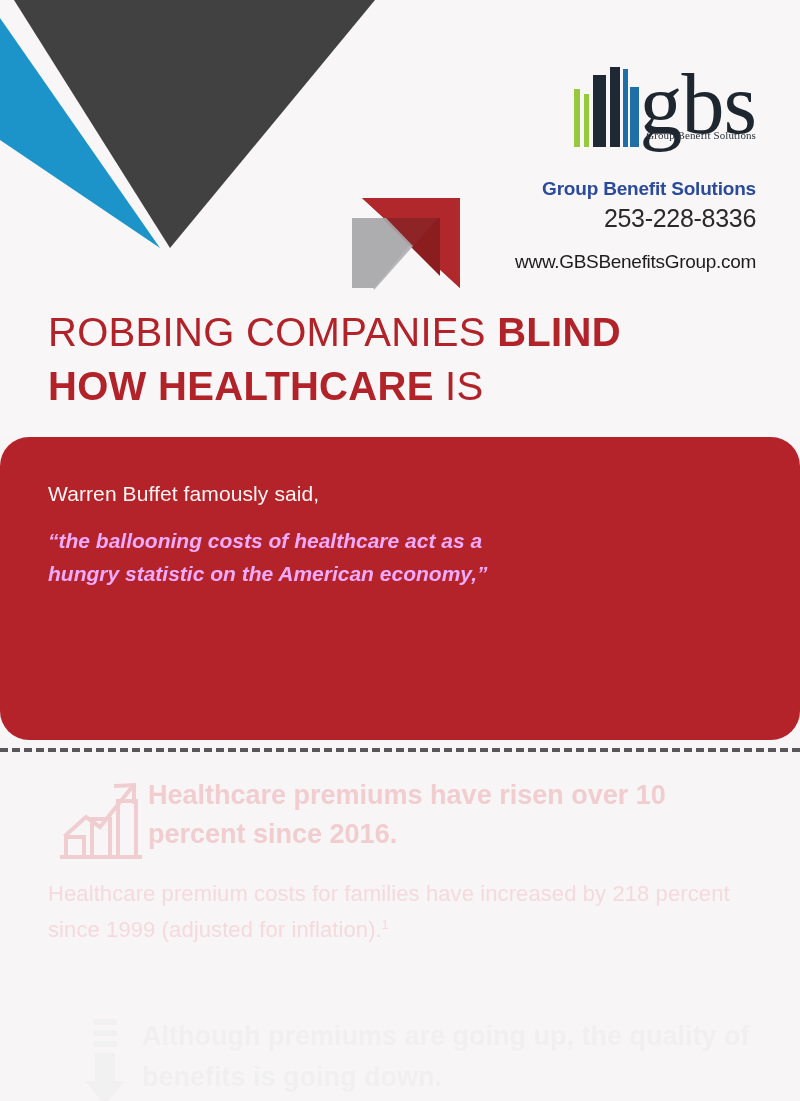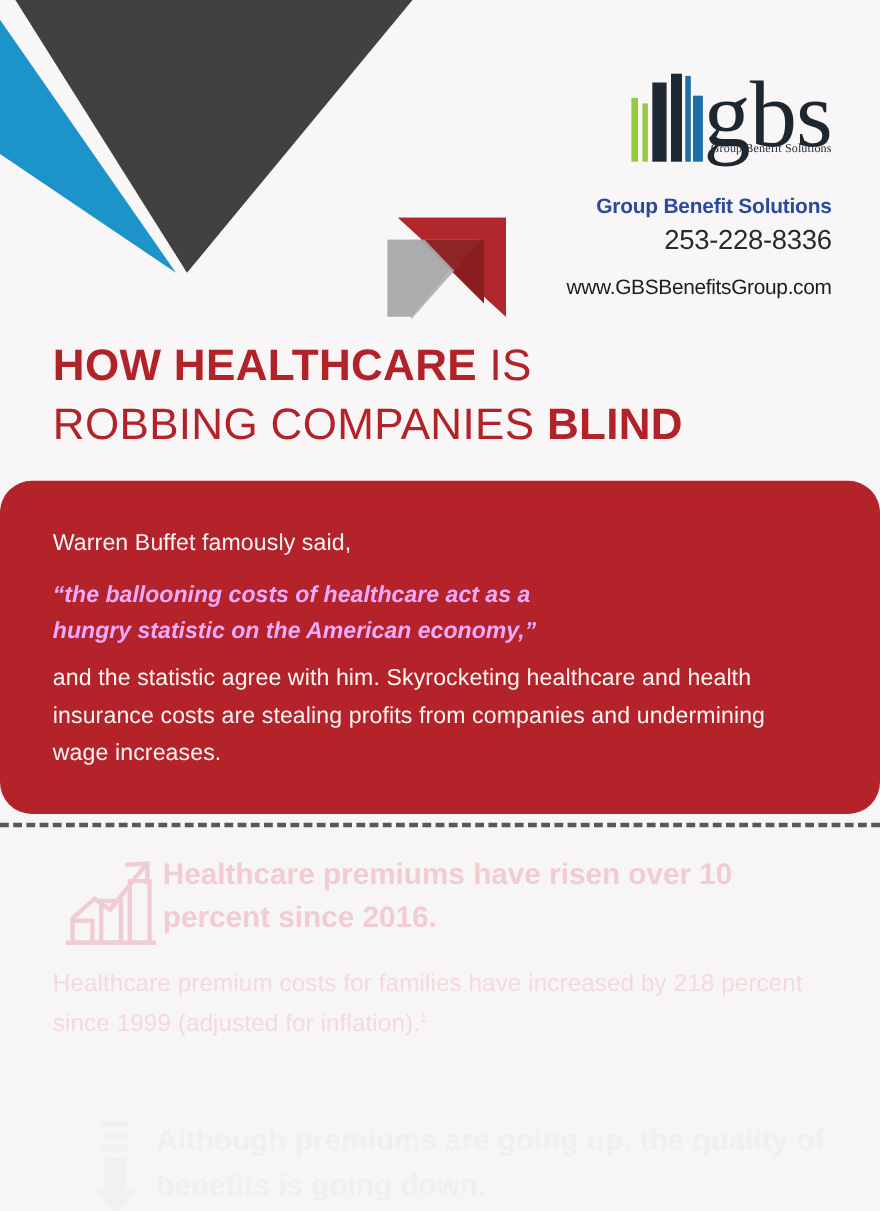"HOW HEALTHCARE IS" div { order: before "ROBBING COMPANIES BLIND" -> after "ROBBING COMPANIES BLIND" }
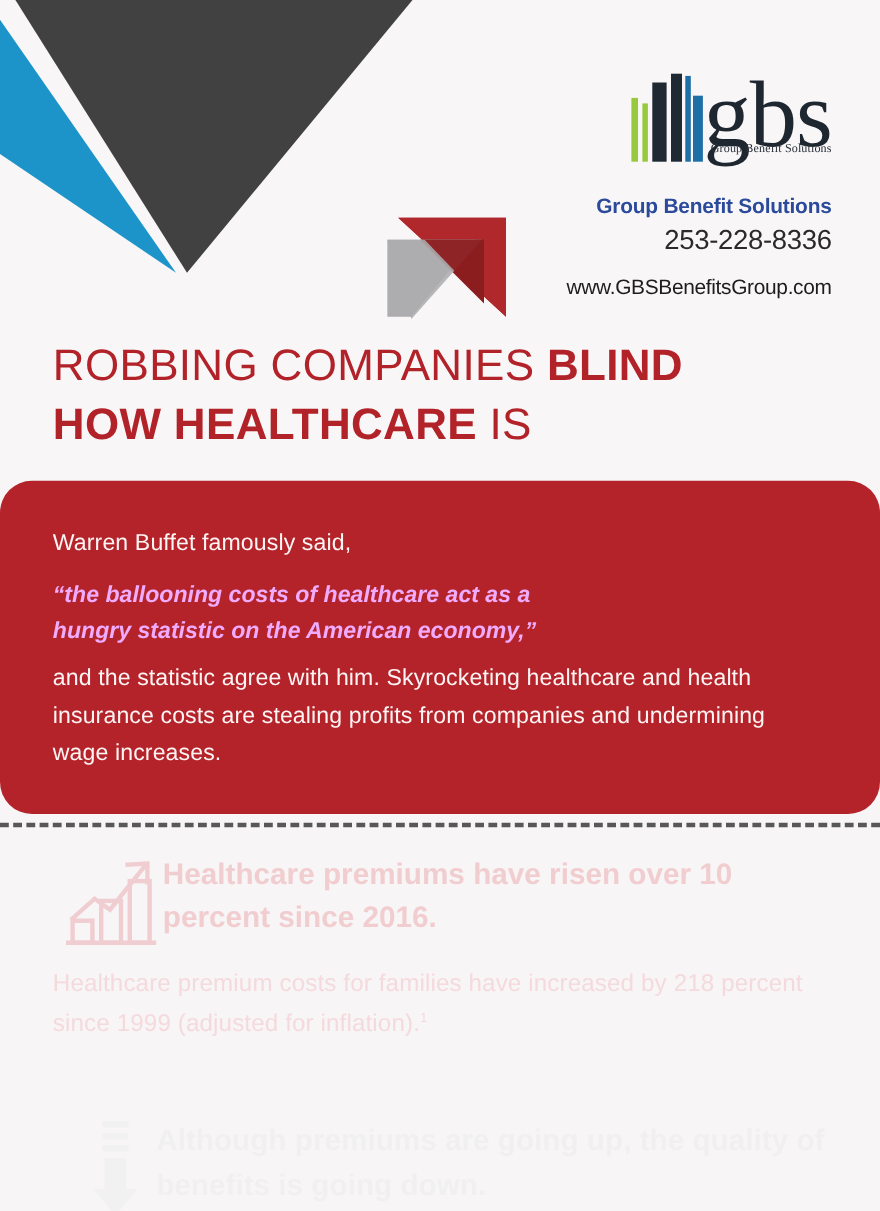"and the statistic agree with" div.q-body { html: <div>and the statistic agree with him. Skyrocketing healthcare and health insurance costs are stealing profits from companies and undermining wage increases.</div> -> none }
